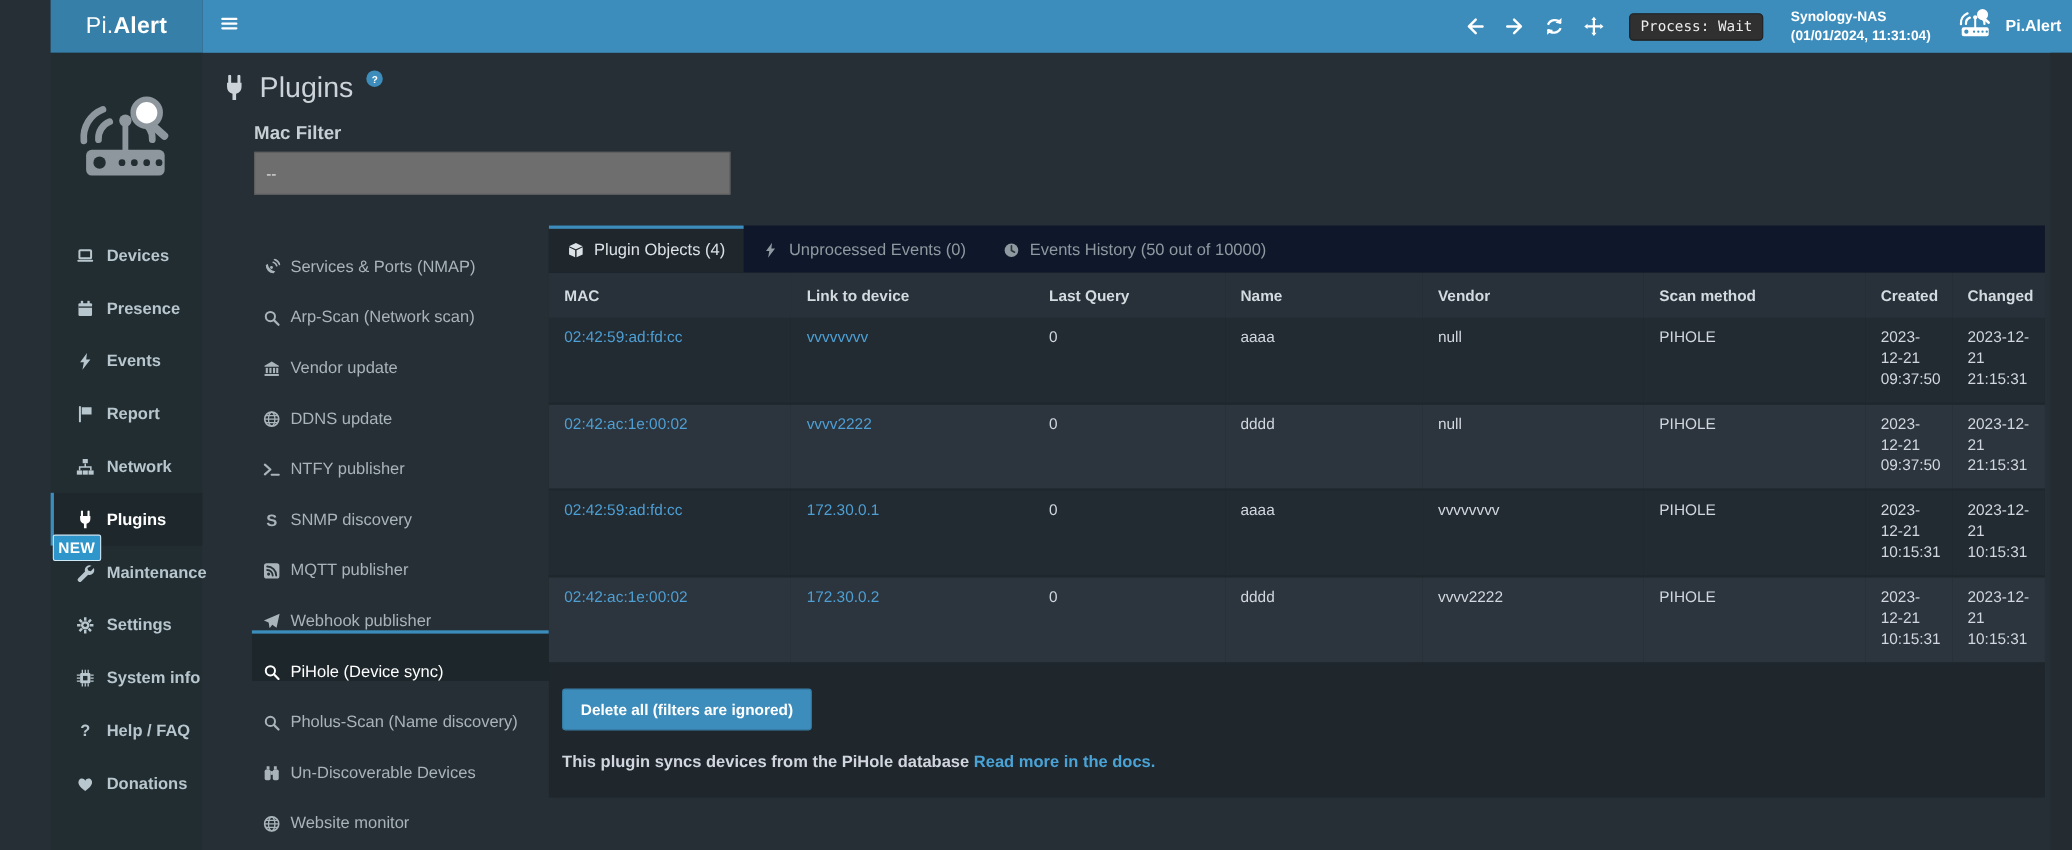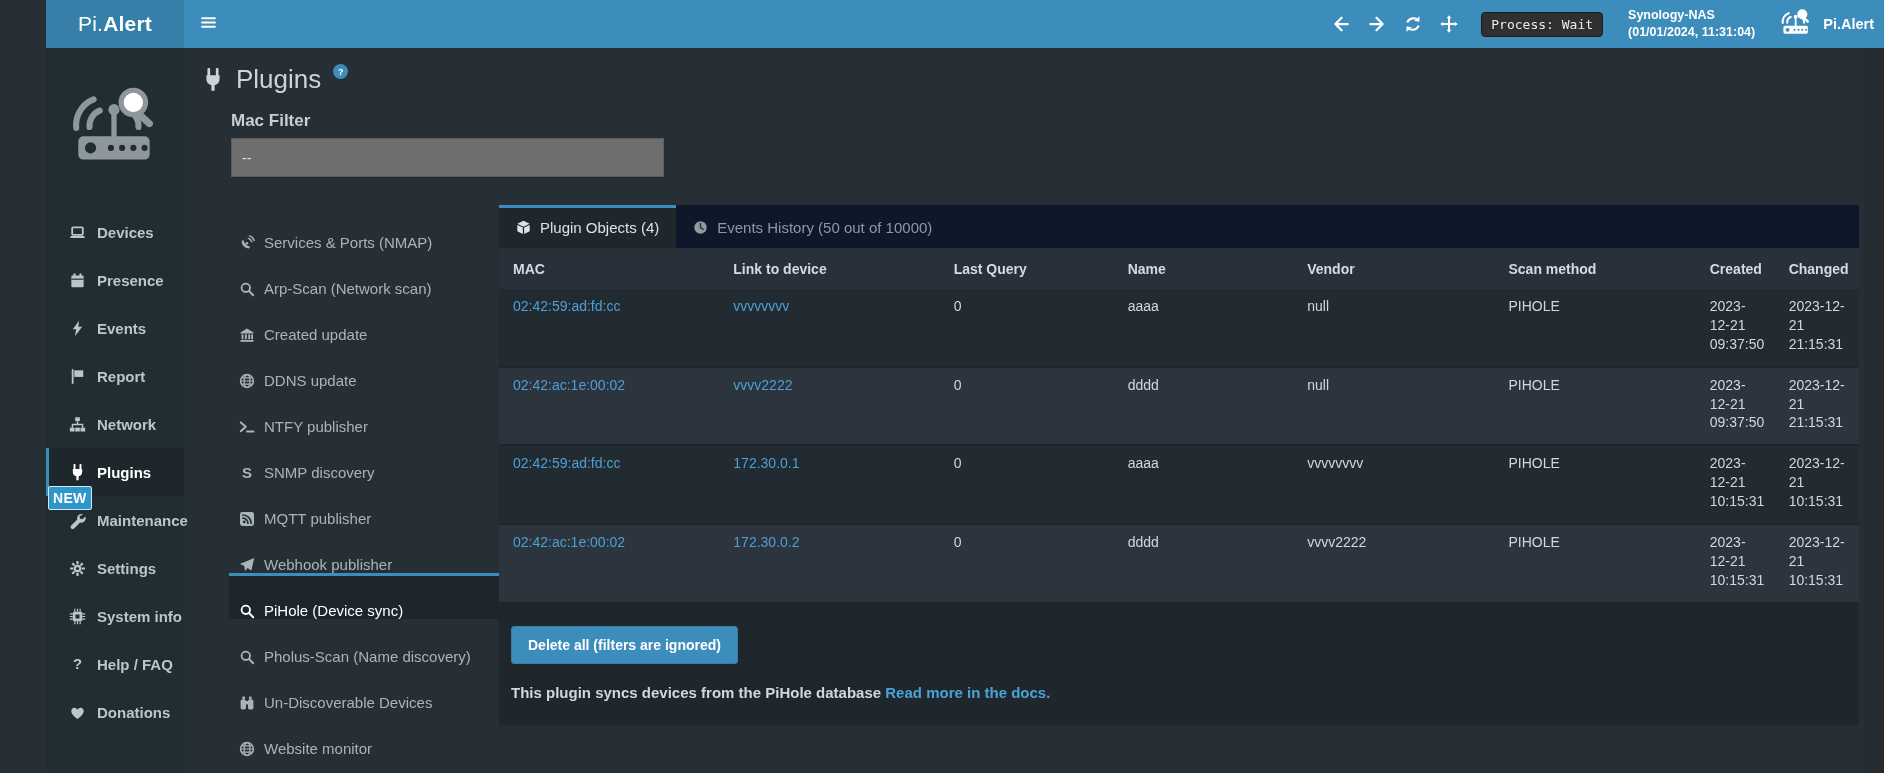"Unprocessed Events (0)" div.tab { html: none -> <div> <span> <svg> <path></path> </svg> </span> <span>Unprocessed Events (0)</span> </div> }
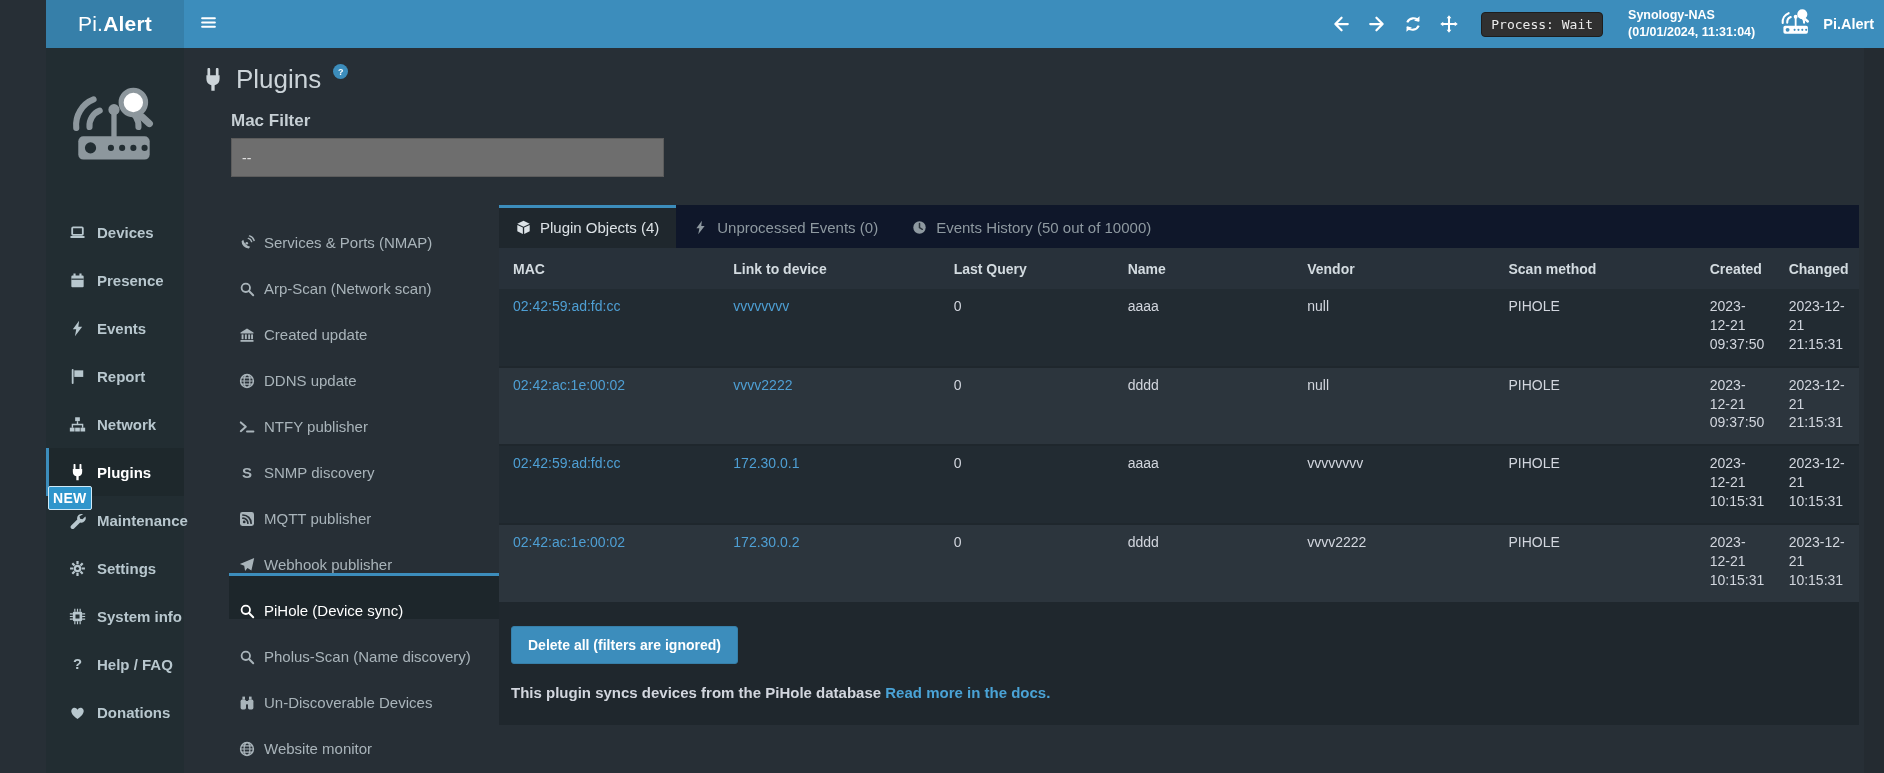"Created update" span { text: Created -> Vendor }
